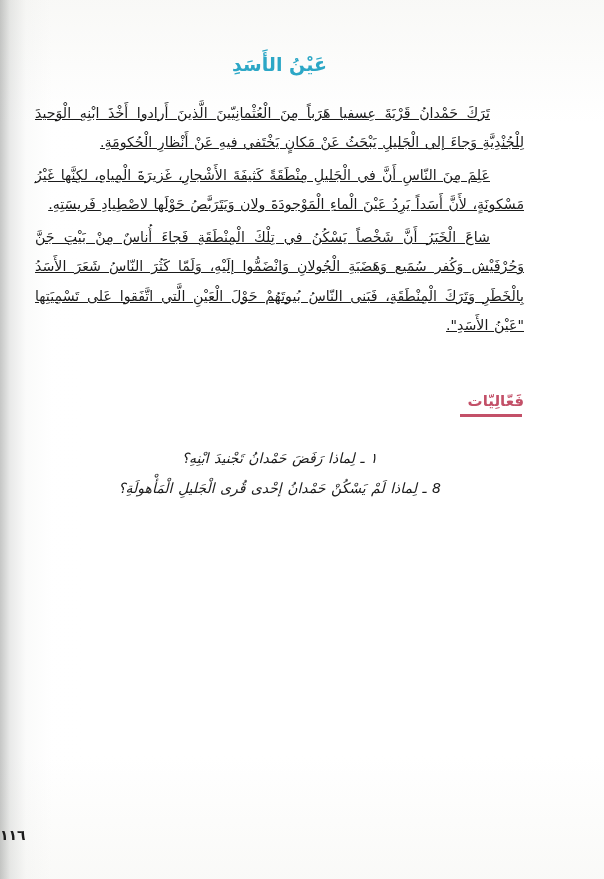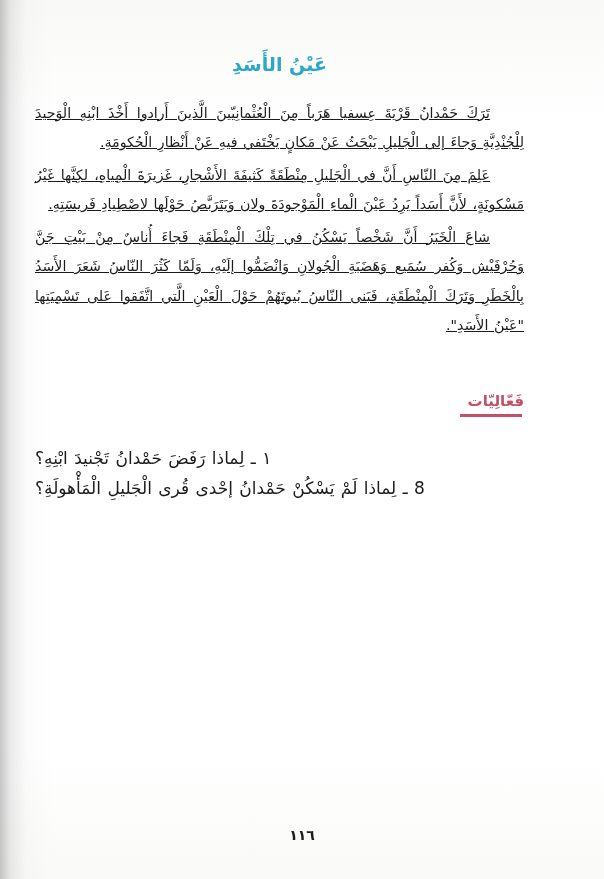"١ ـ لِماذا رَفَضَ حَمْدانُ" .questions li { font-size: 17px -> 14px; font-style: none -> italic; text-align: left -> center }
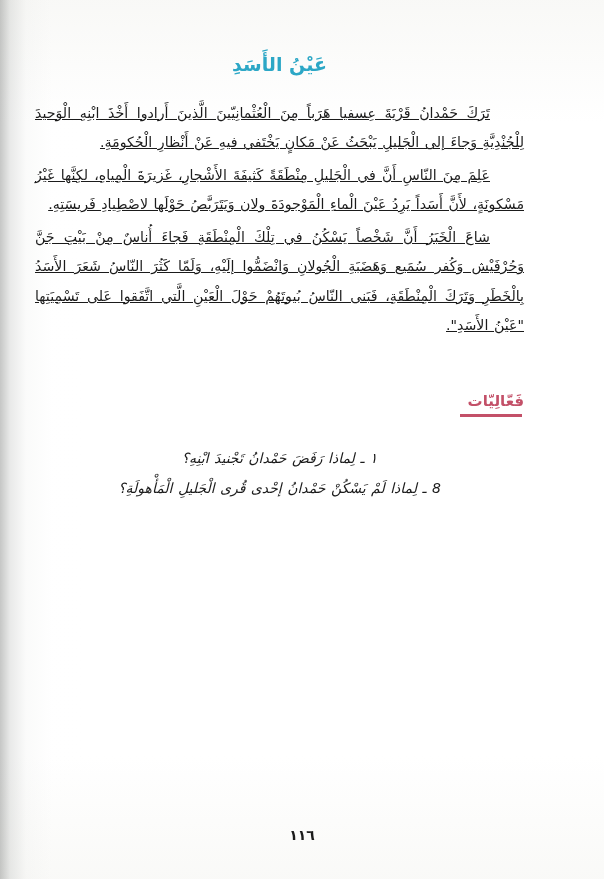"١١٦" .page-number { text-align: center -> left }
